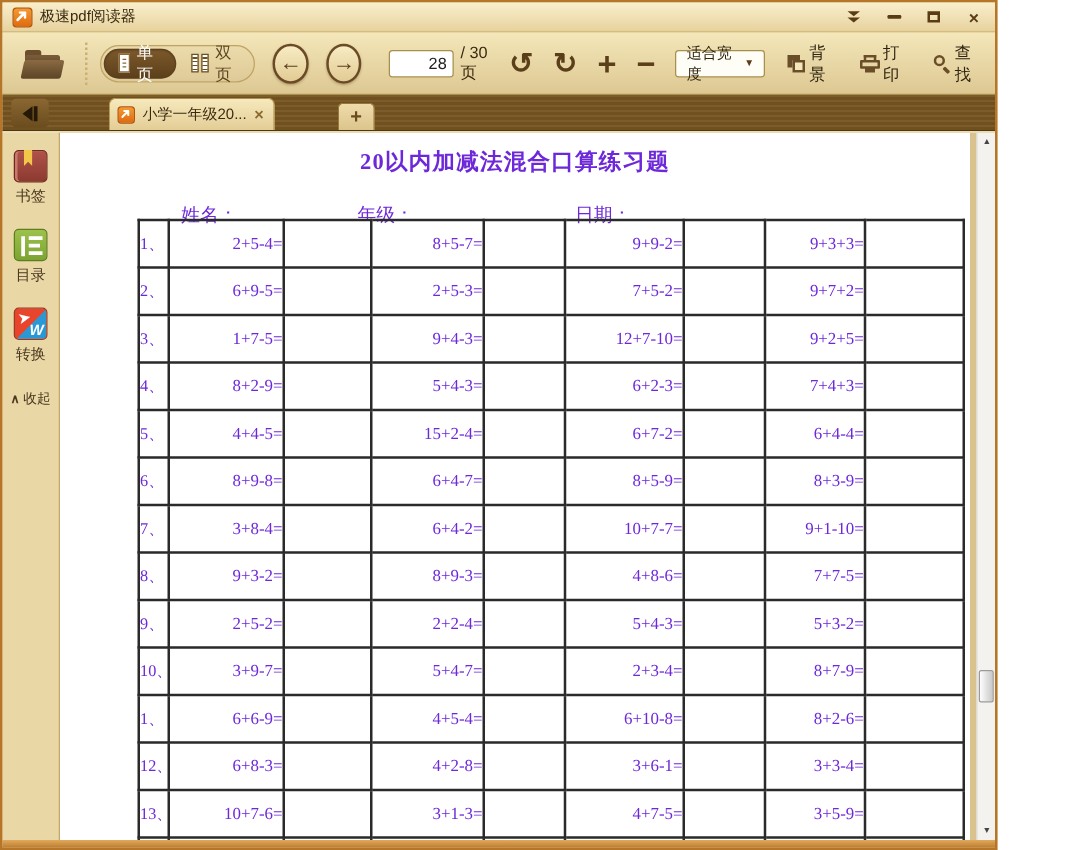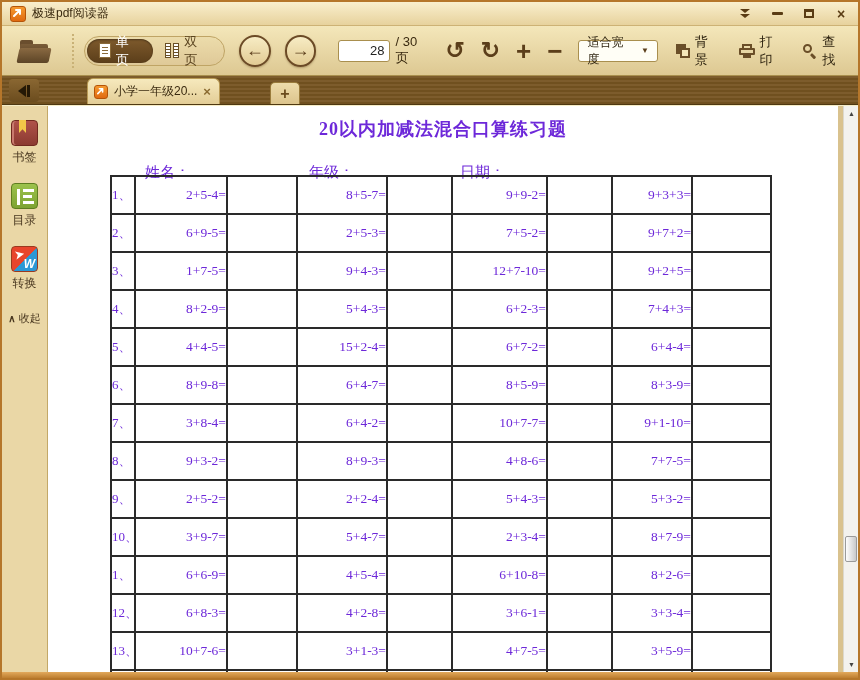"极速pdf阅读器" .window { width: 860px -> 798px }
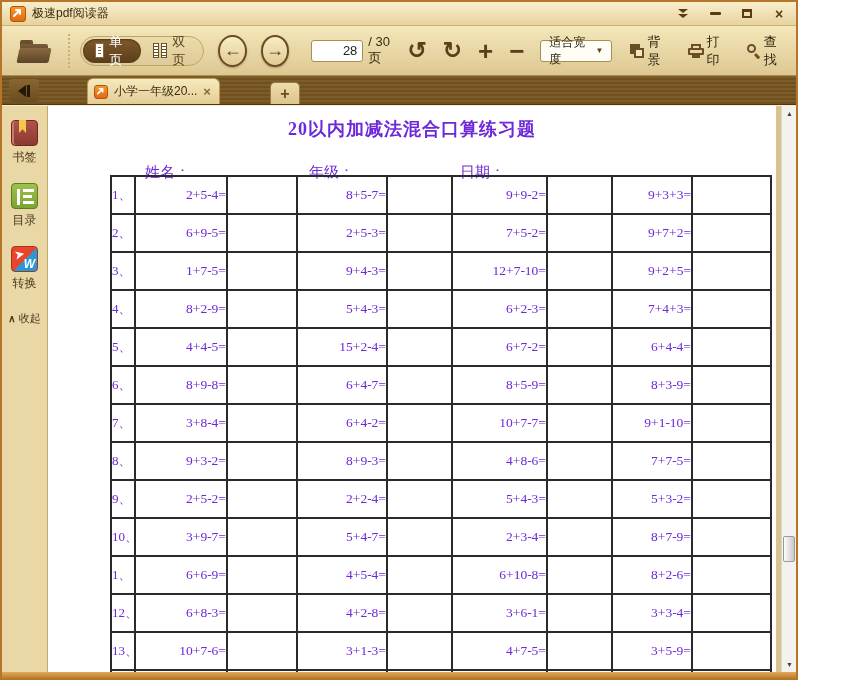"年级：" .f-grade { left: 261px -> 238px }
